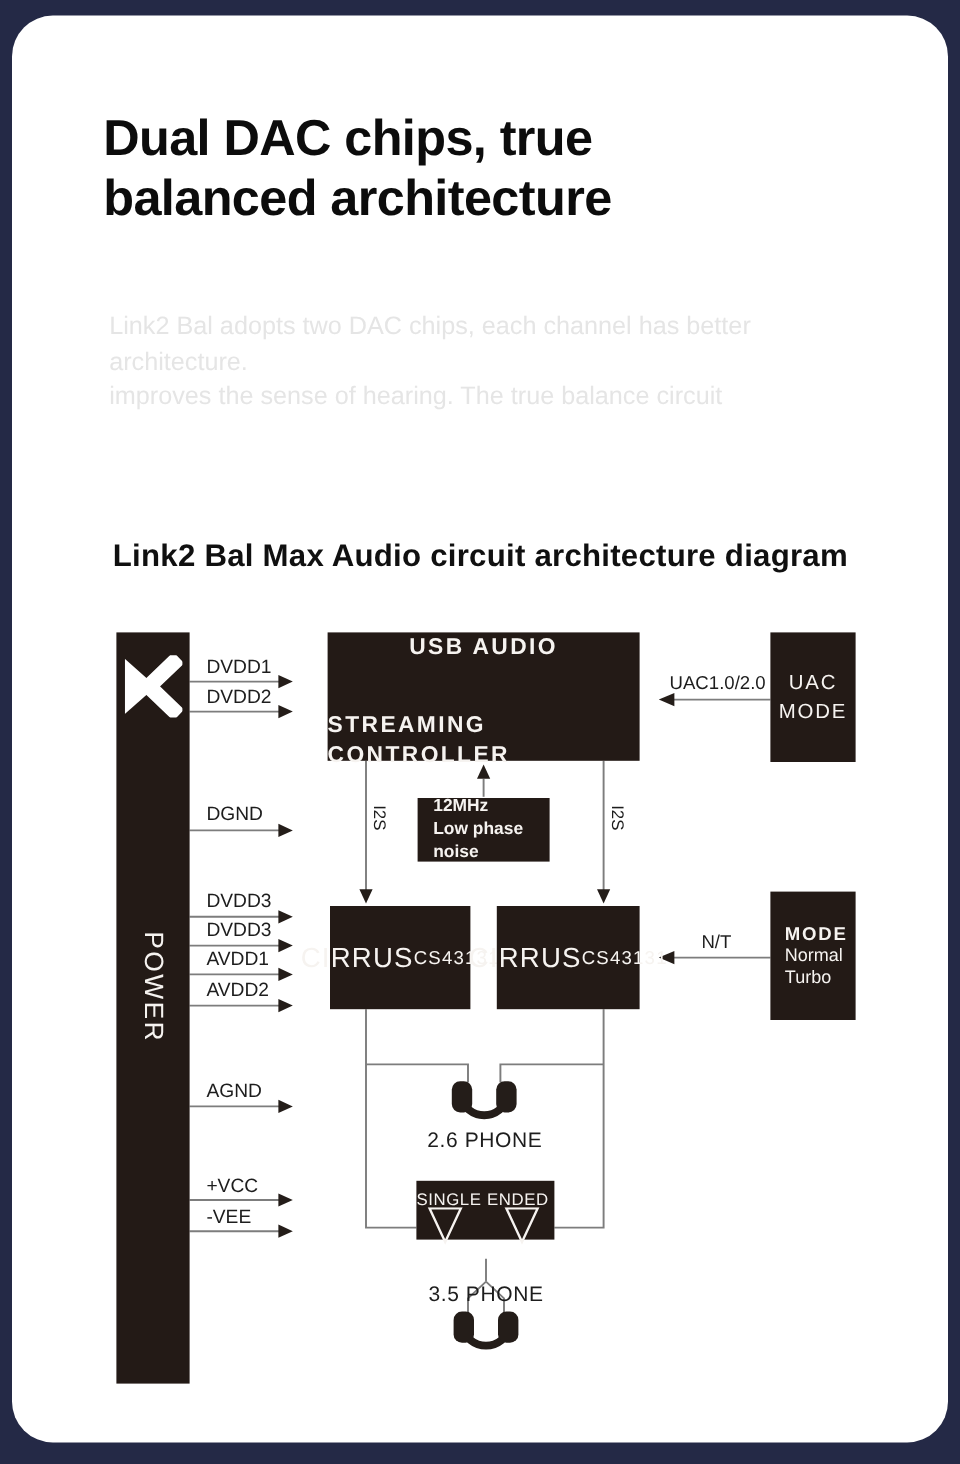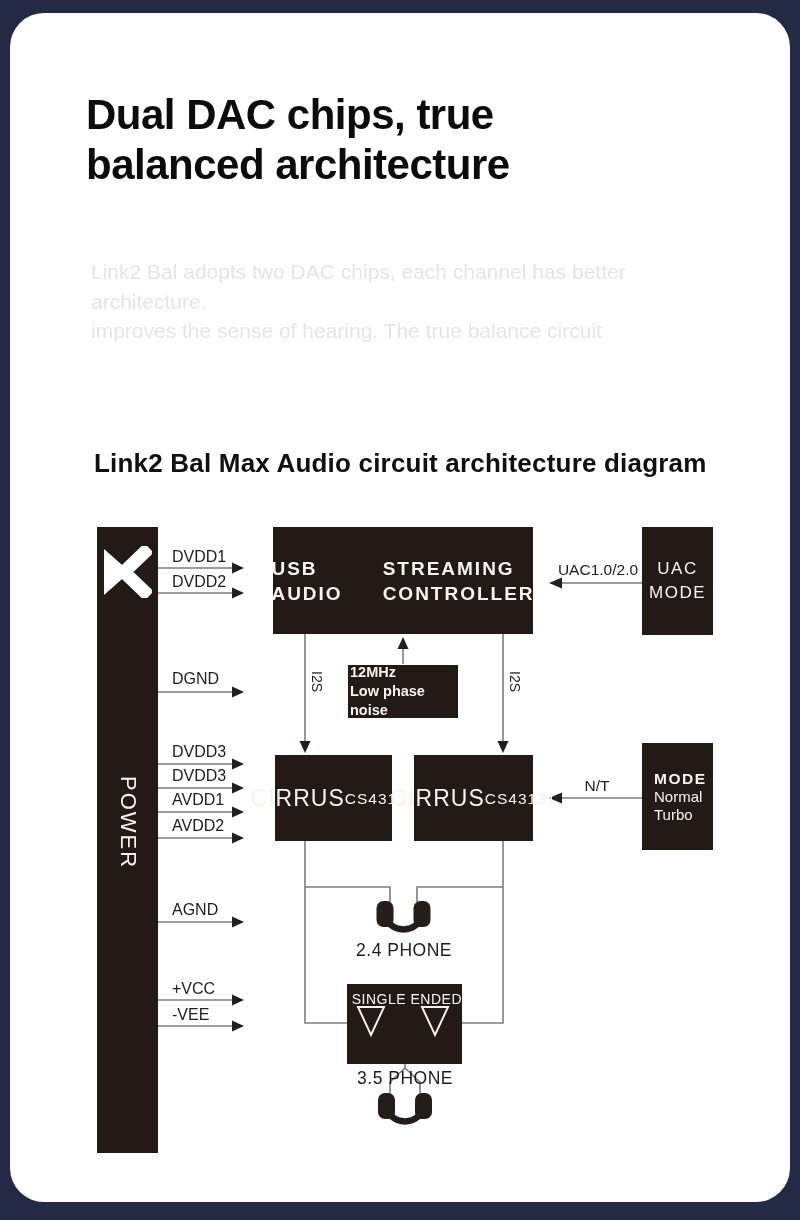"USB AUDIO" .box-usb { flex-direction: row -> column; justify-content: center -> space-between }
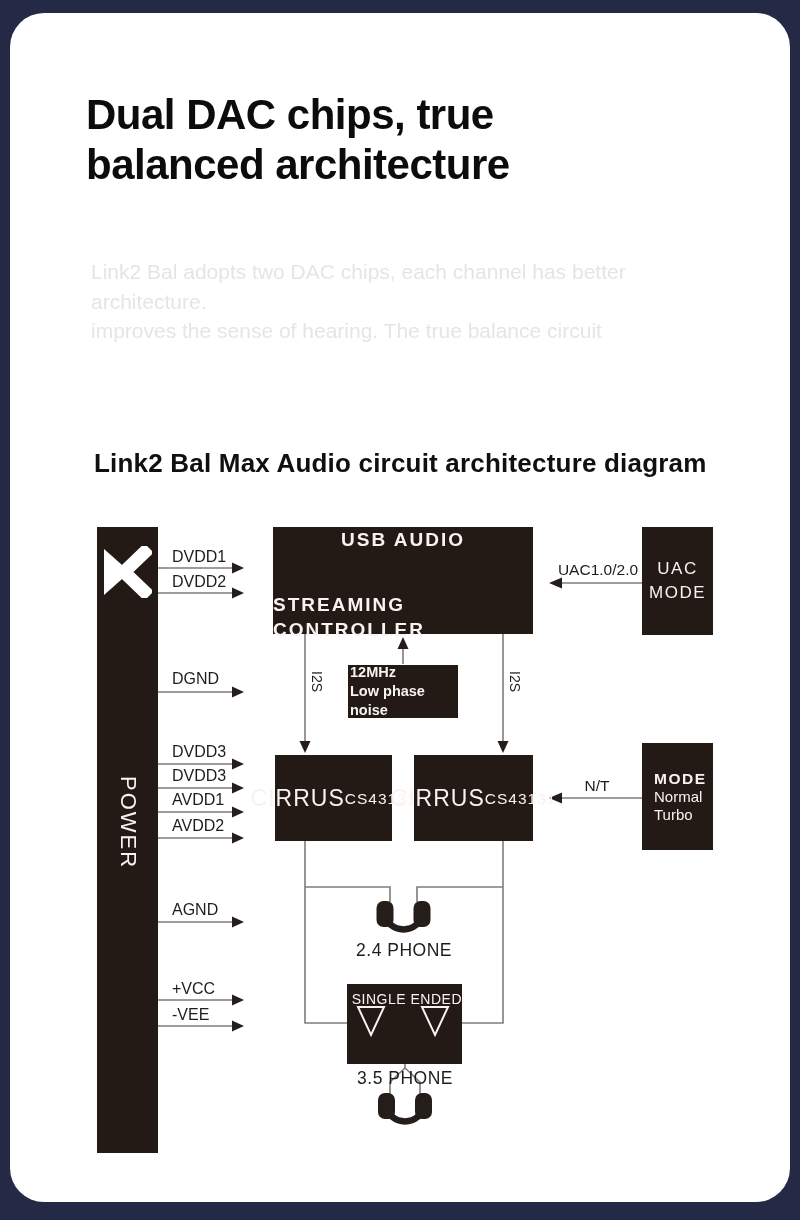"12MHz" .box-clock div { padding-left: 2px -> 13px }
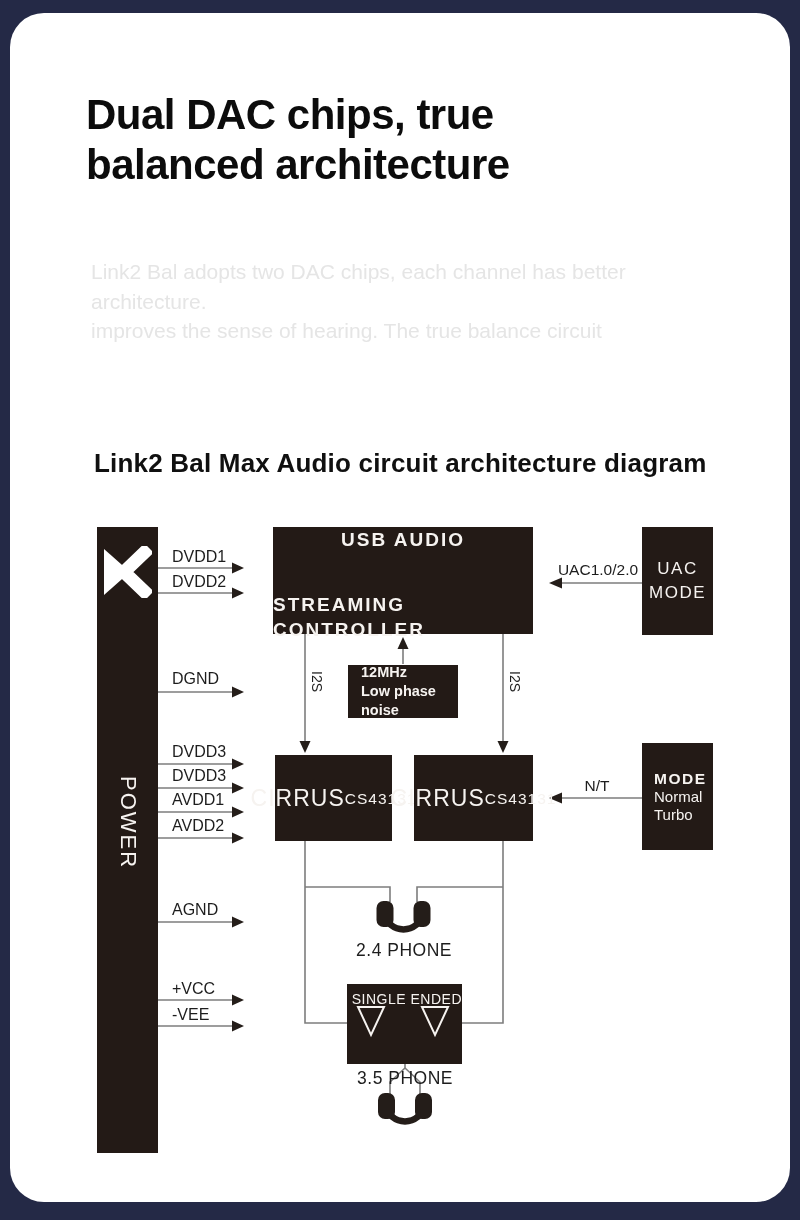"2.4 PHONE" div.phone-lbl { text: 2.4 -> 2.6 }
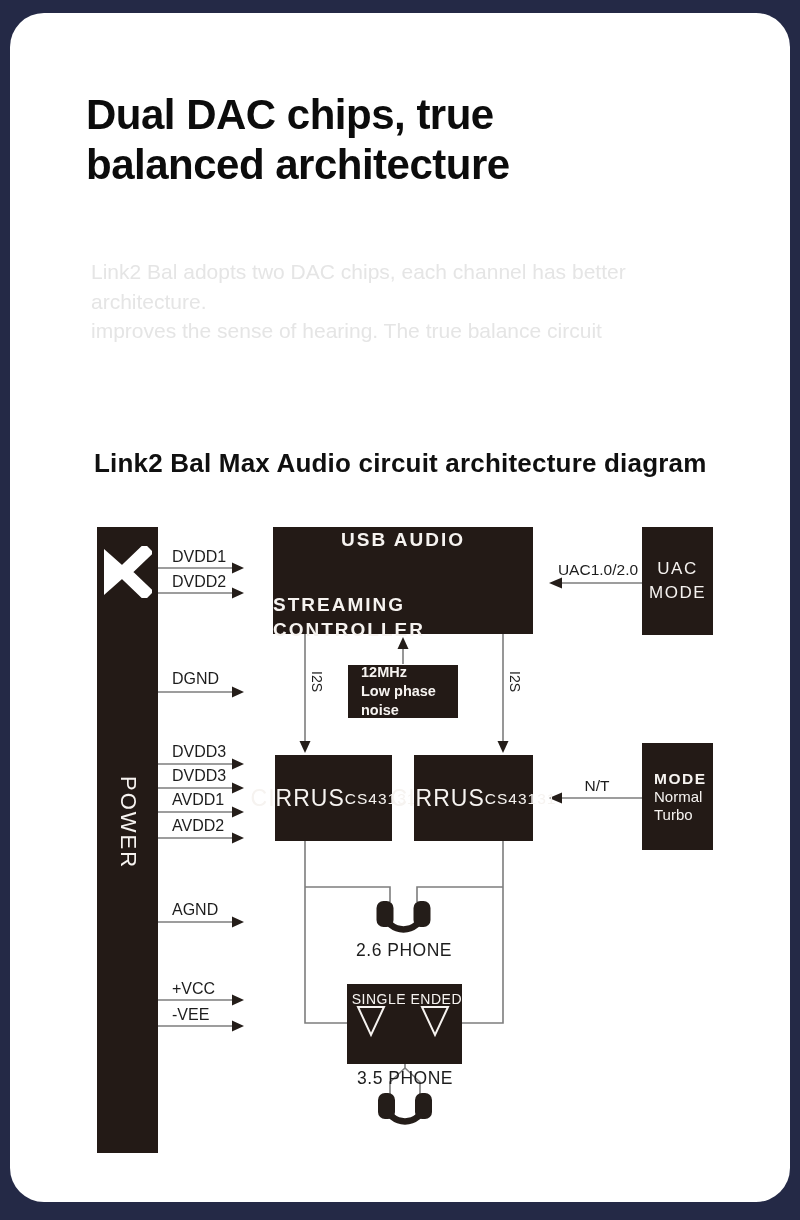"SINGLE ENDED" .box-se { height: 80px -> 49px; text-align: right -> left }
